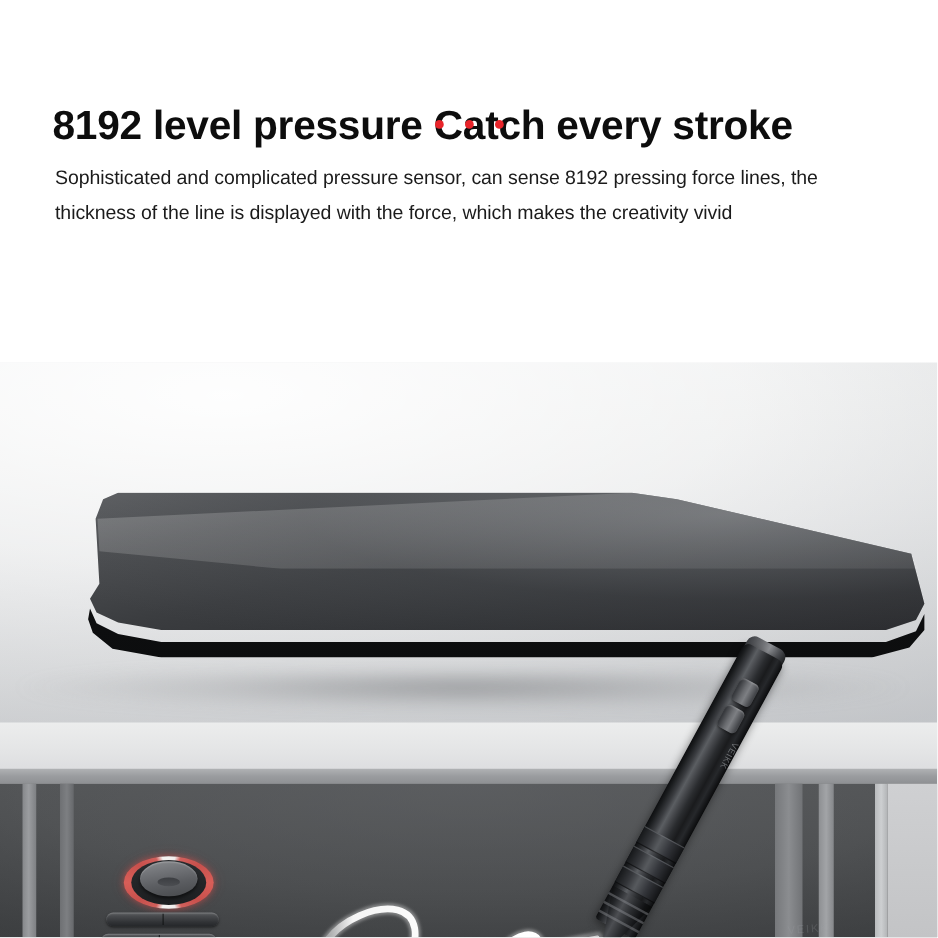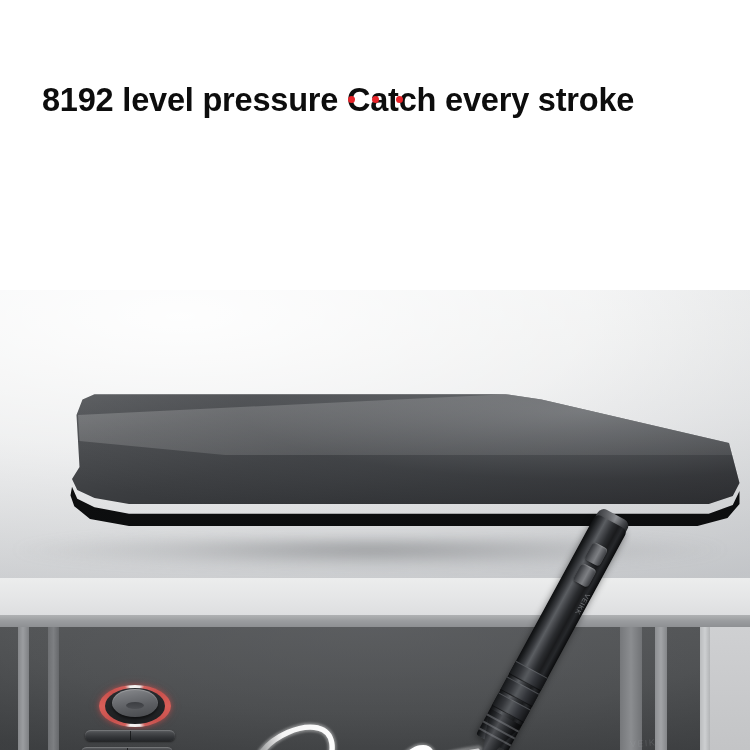"Sophisticated and complicated pressure" div { html: none -> <div>Sophisticated and complicated pressure sensor, can sense 8192 pressing force lines, the thickness of the line is displayed with the force, which makes the creativity vivid</div> }
